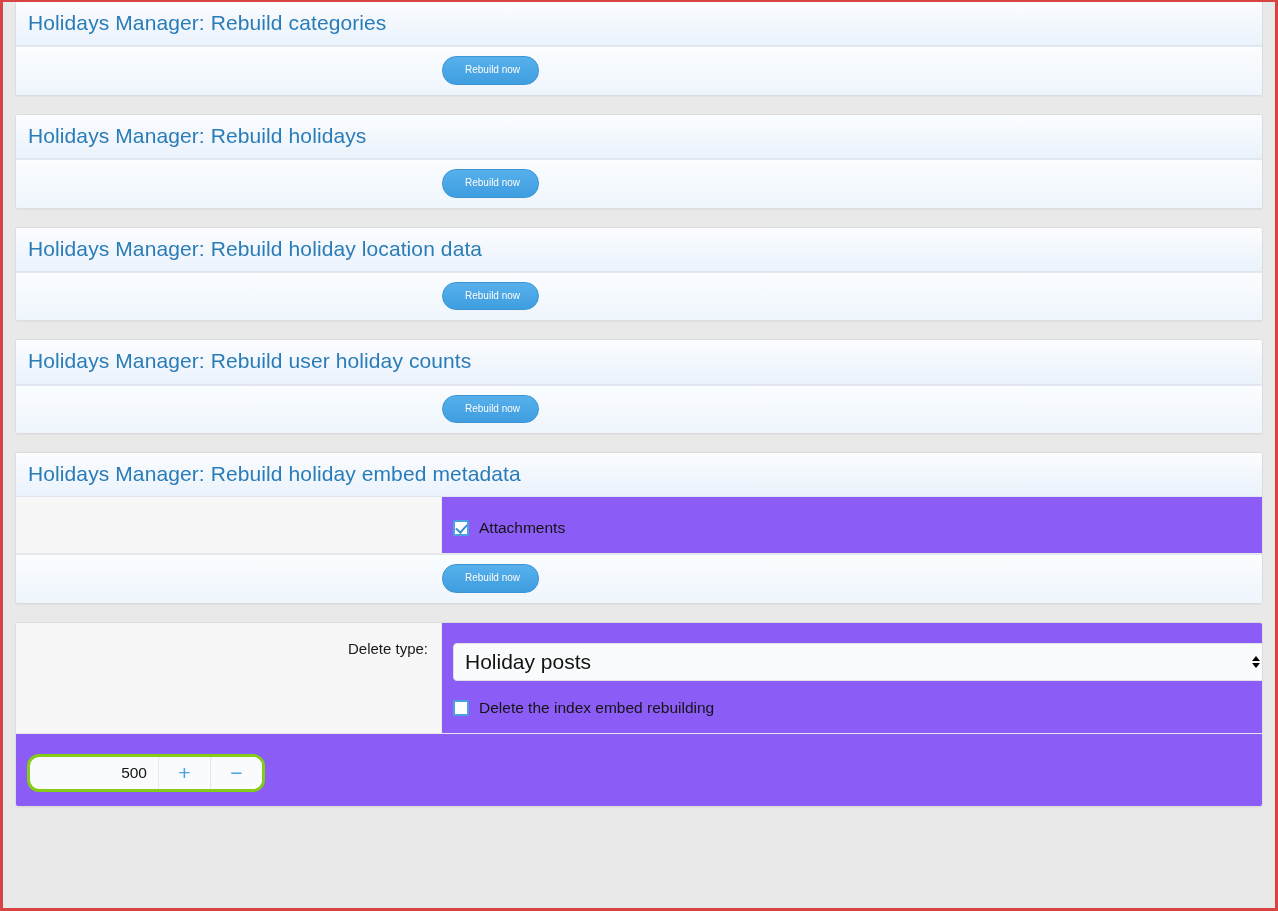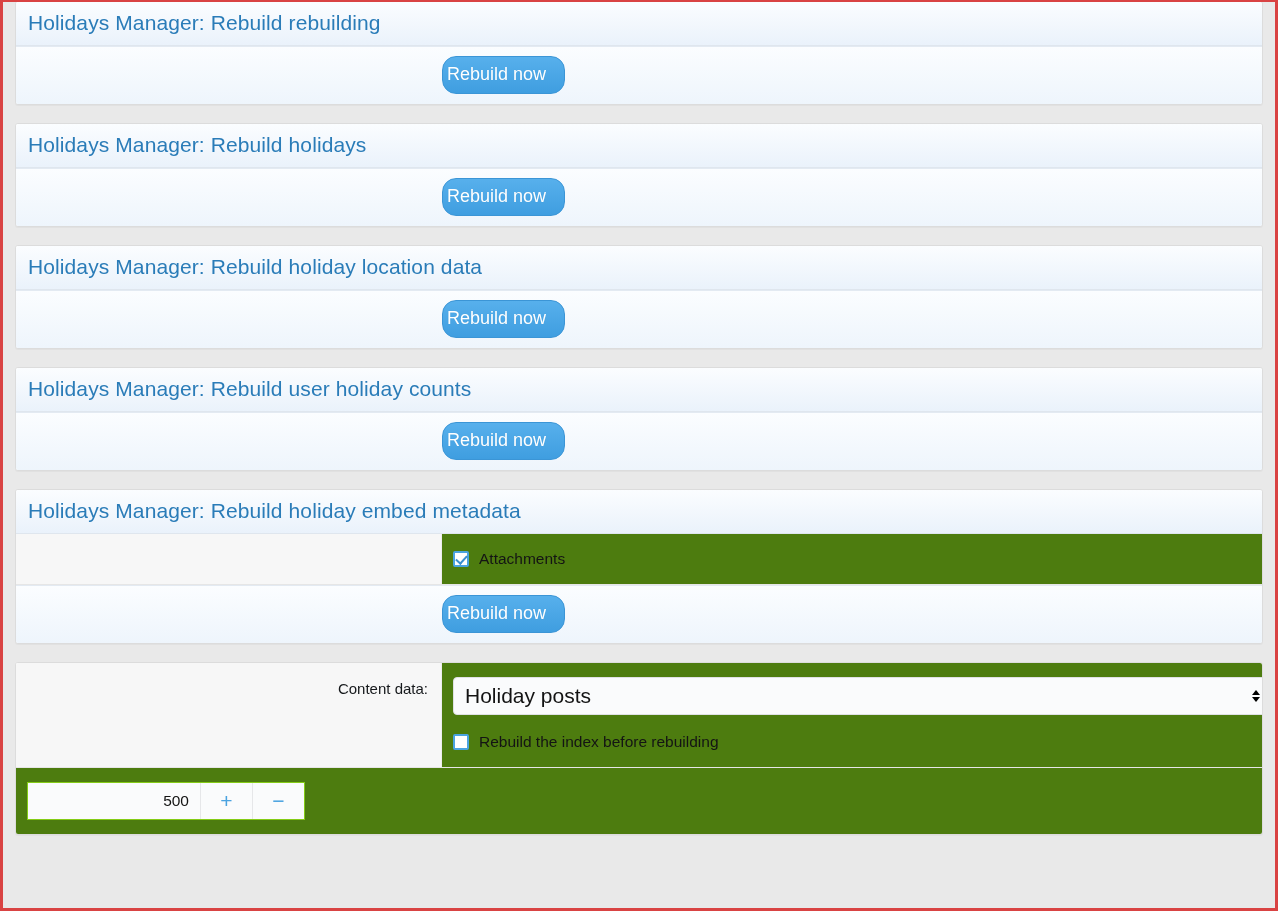"Holidays Manager: Rebuild rebuilding" span.block-header-title { text: rebuilding -> categories }
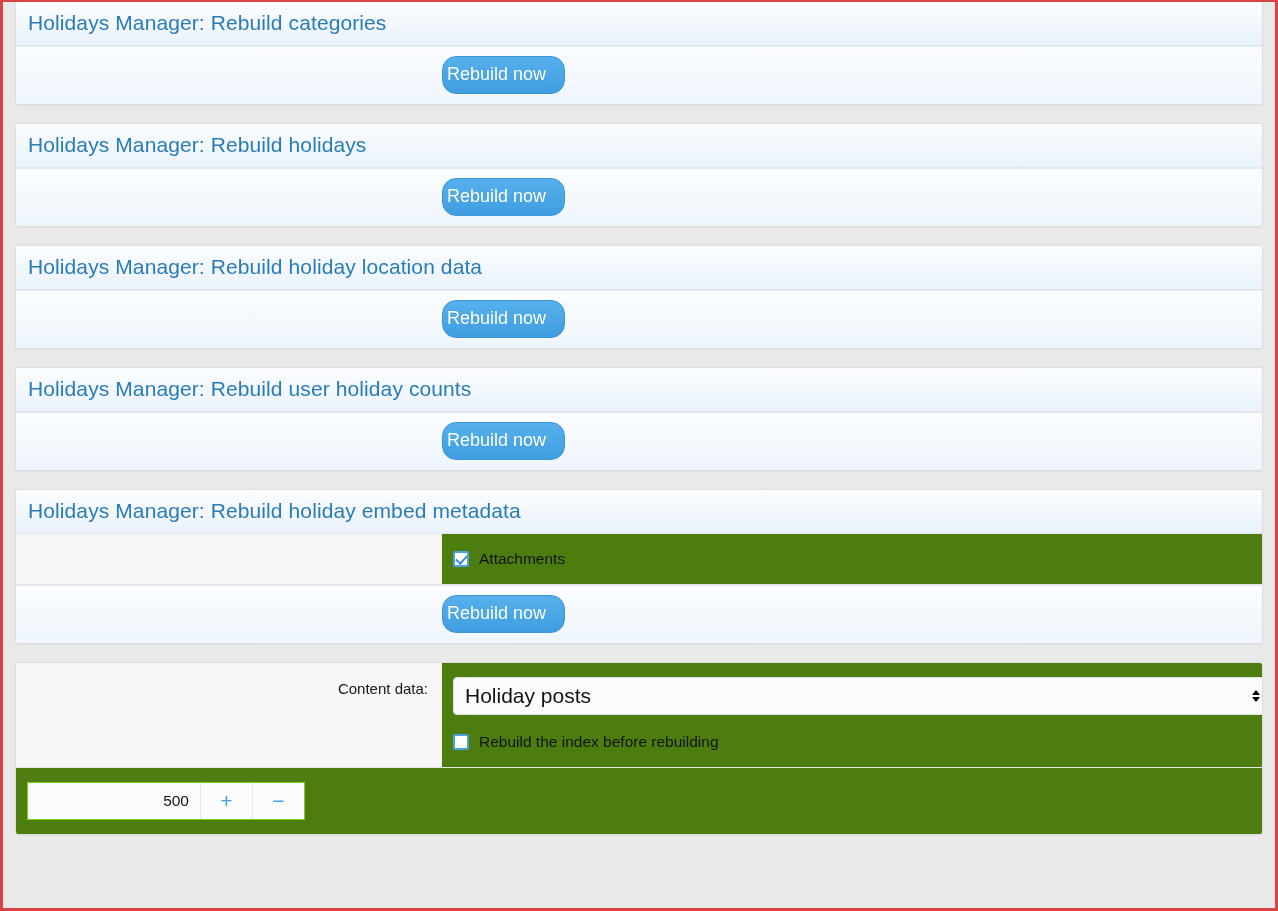"Rebuild now" .btn-primary { font-size: 18px -> 10px; padding: 7px 18px 8px 4px -> 7px 18px 8px 22px }
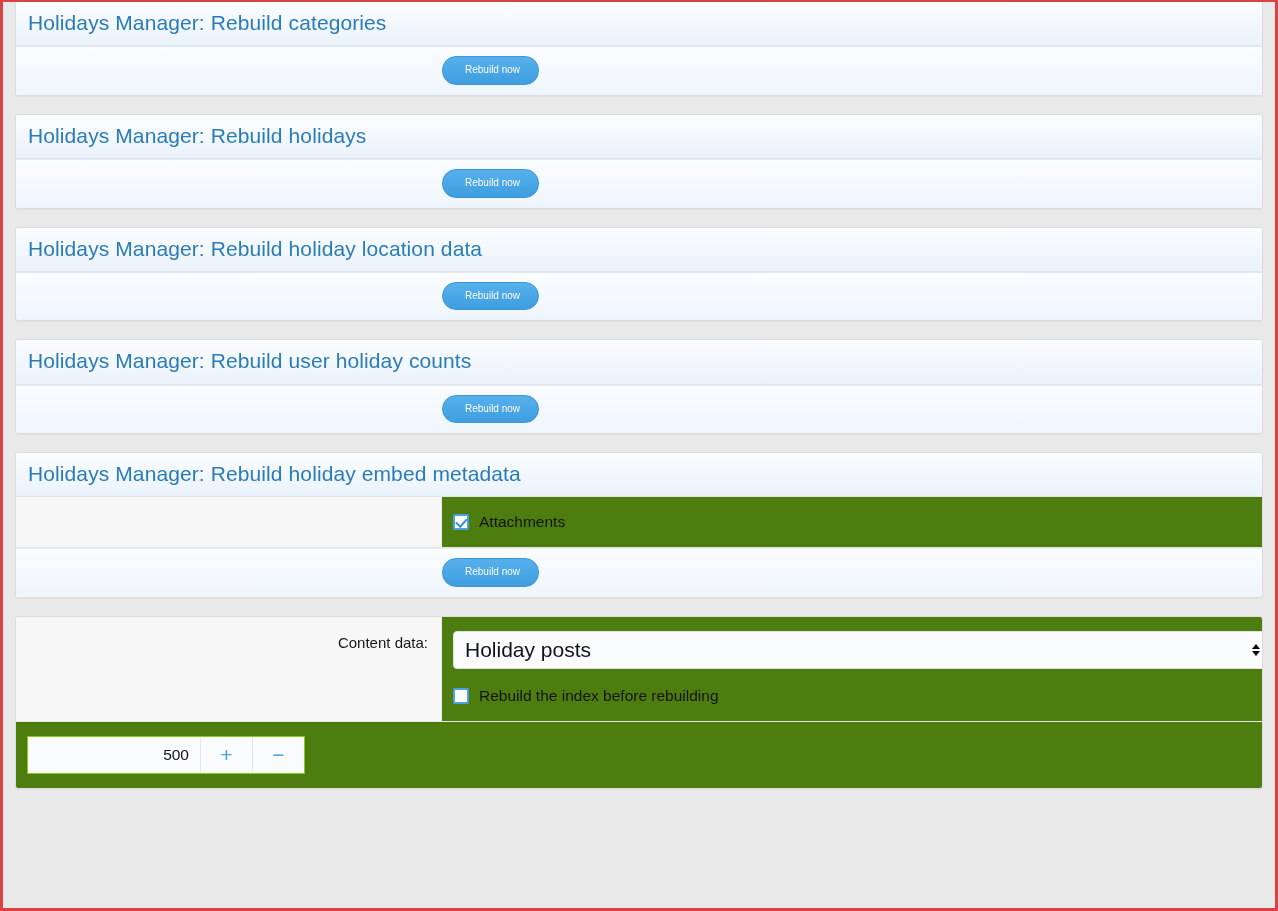"Attachments" .row-field { background: #4d7c0f -> #8b5cf6; padding: 14px 14px 14px 11px -> 20px 14px 14px 11px }
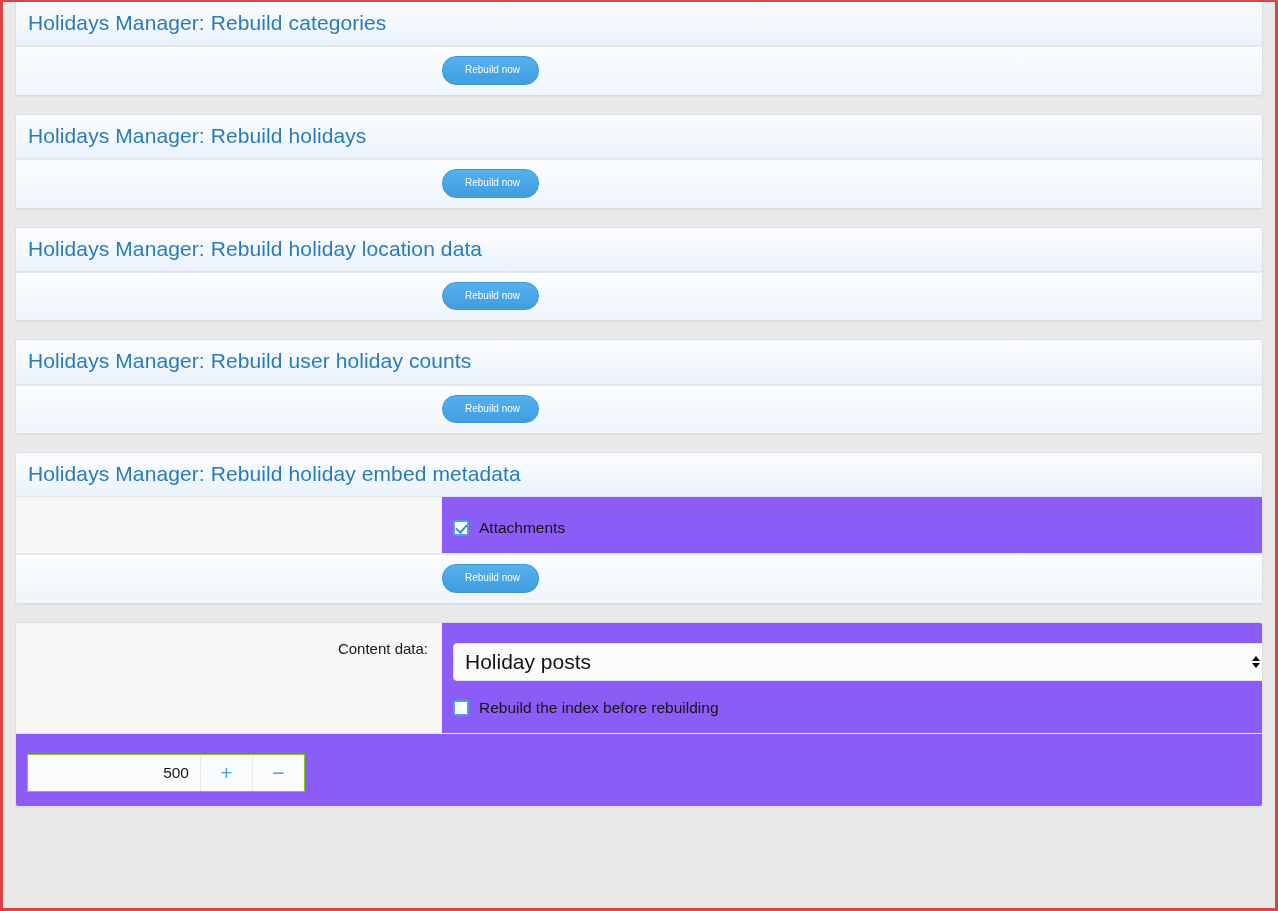"Content data:" div.row-label { text: Content data -> Delete type }
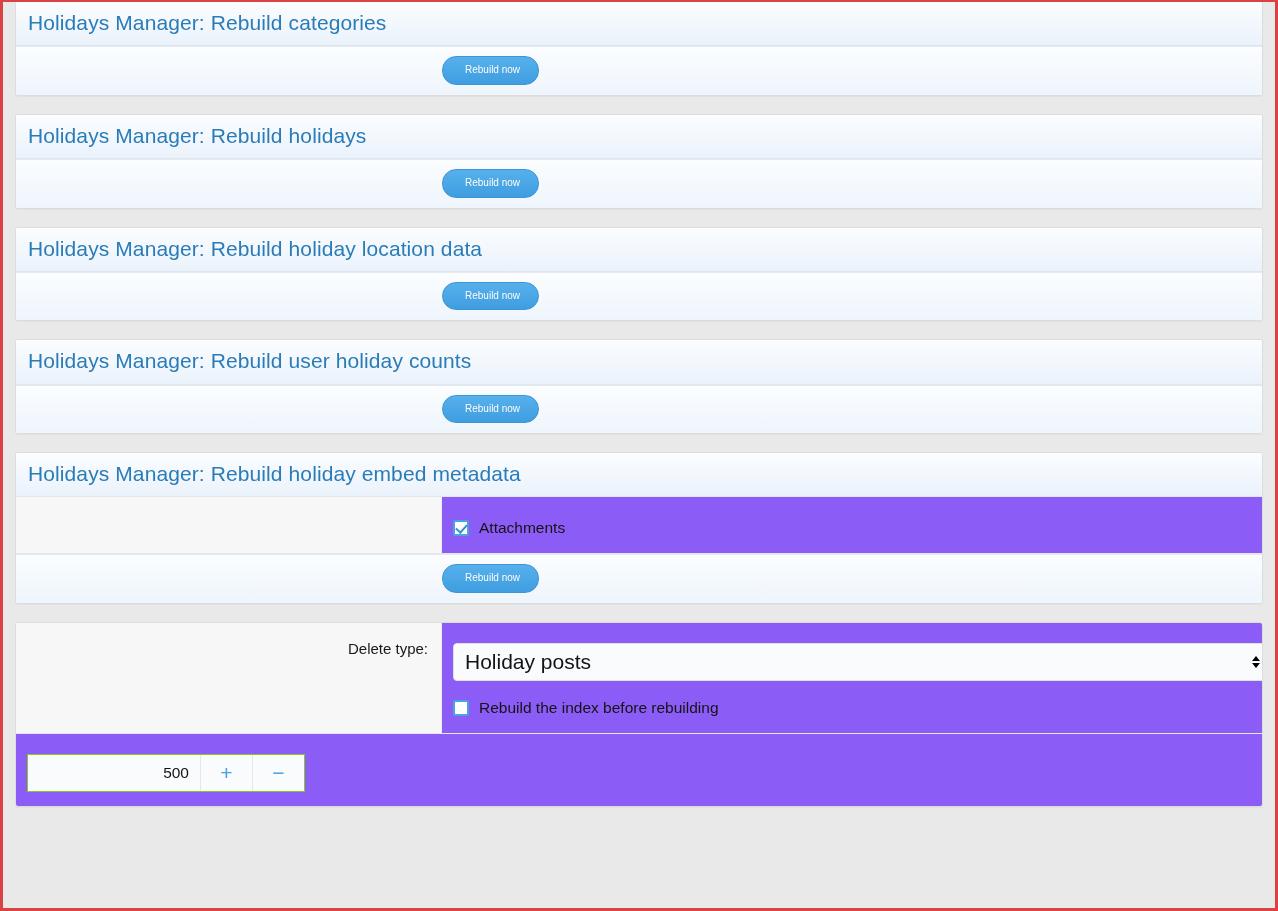"Rebuild the index before rebuilding" span.check-label { text: Rebuild the index before -> Delete the index embed }
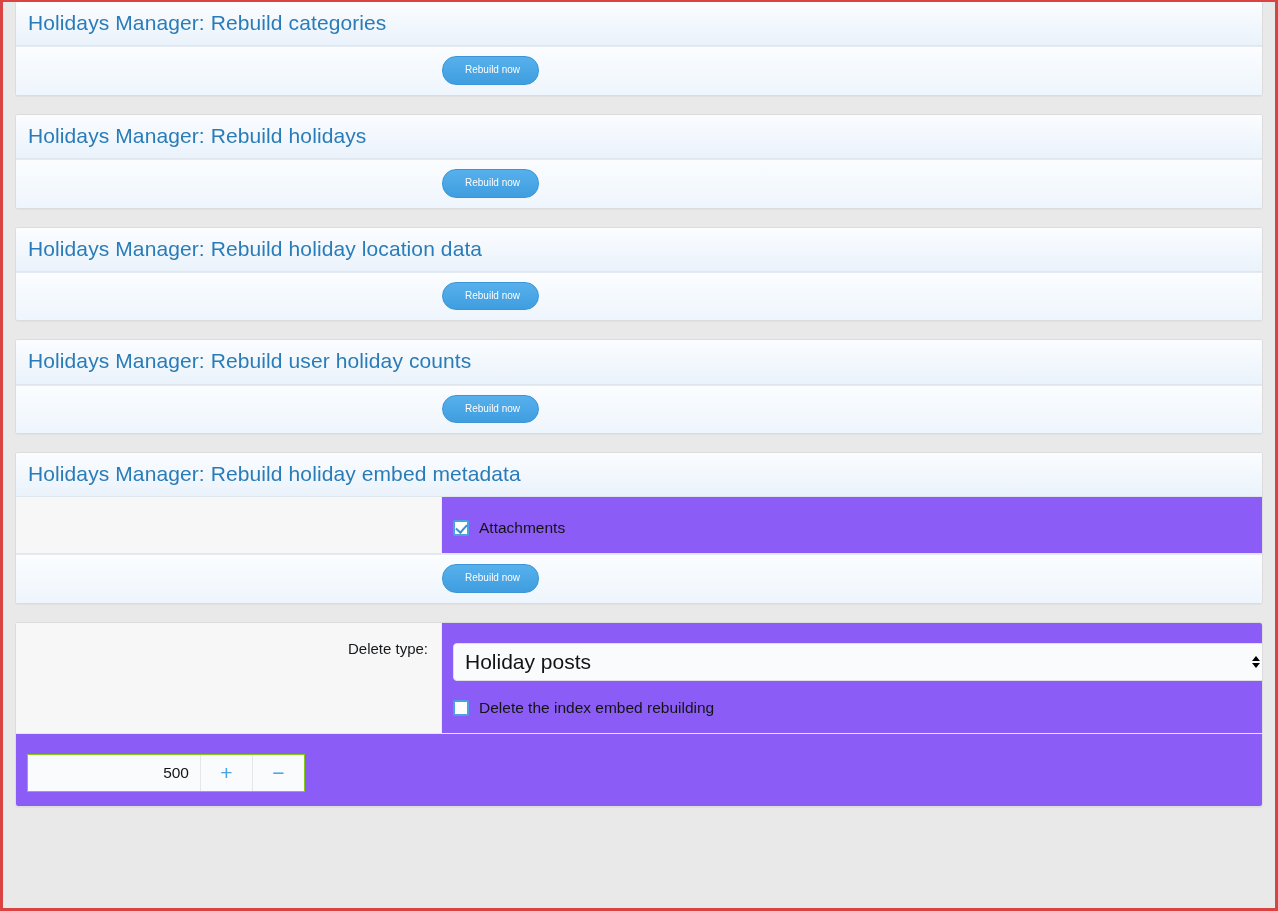"500" .stepper { border: 1px solid #84cc16 -> 3px solid #84cc16; border-radius: 0 -> 12px; width: 278px -> 238px }
